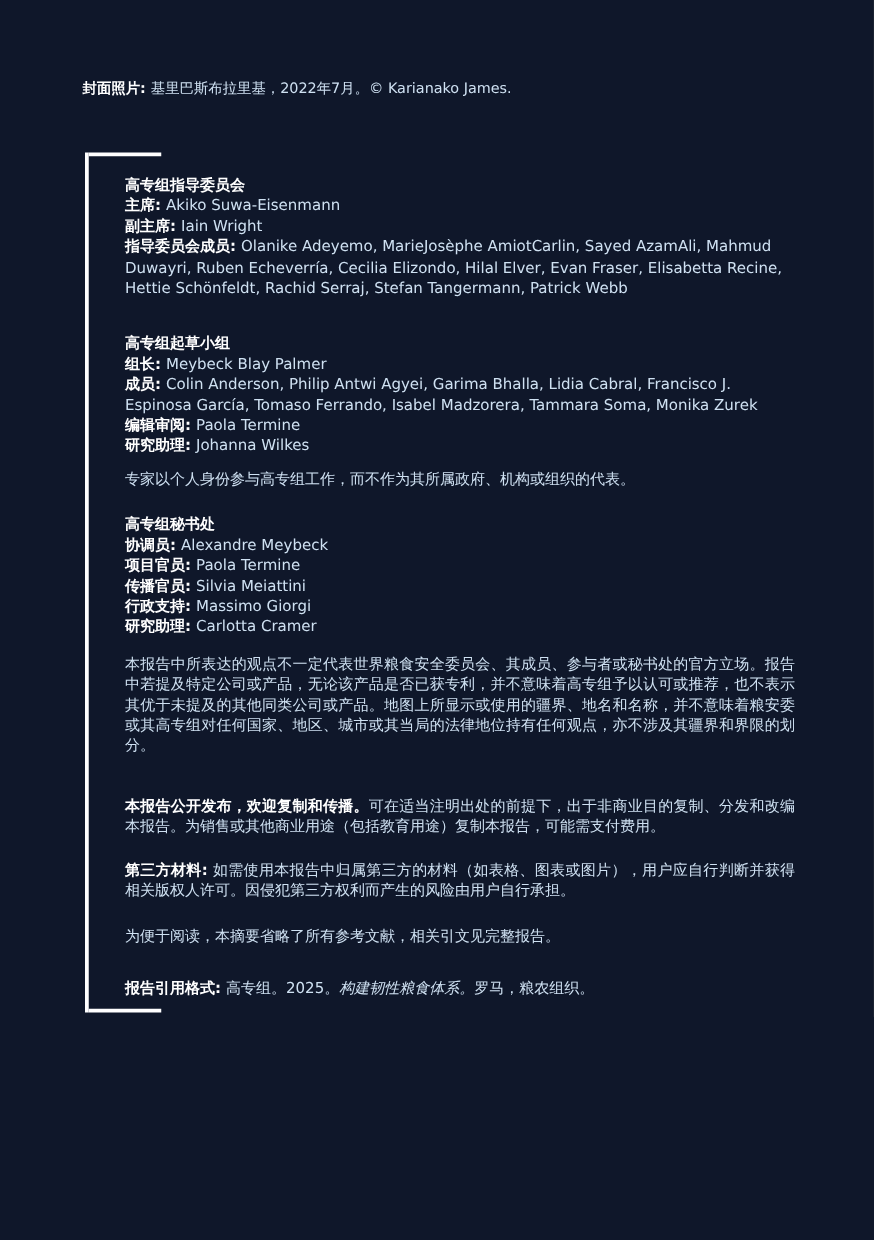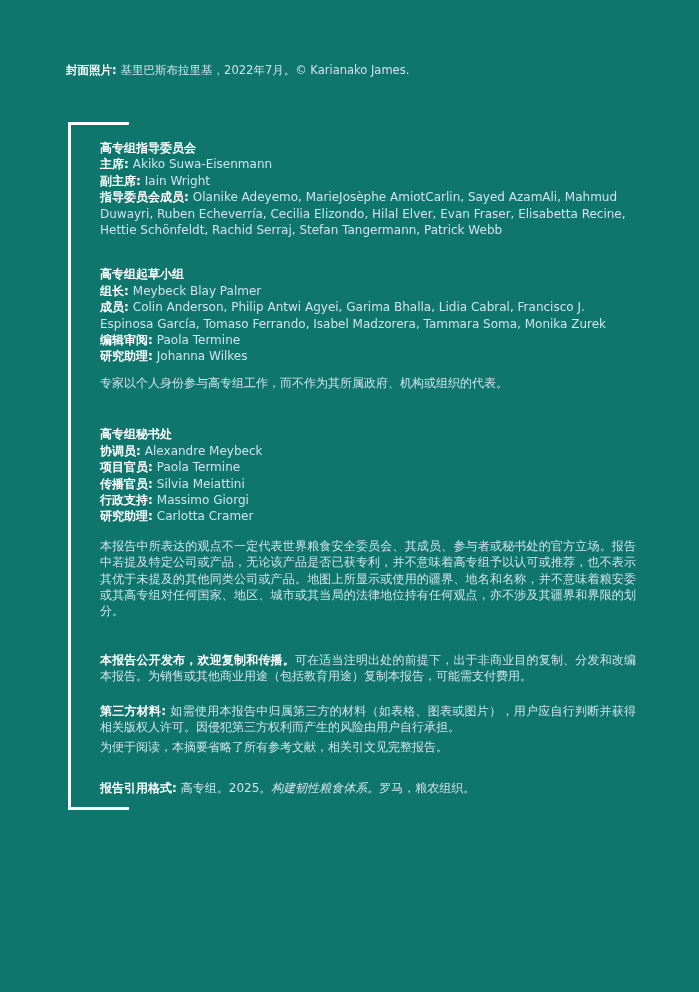"封面照片: 基里巴斯布拉里基，2022年7月。© Karianako" .page { background: #0f766e -> #0f172a }
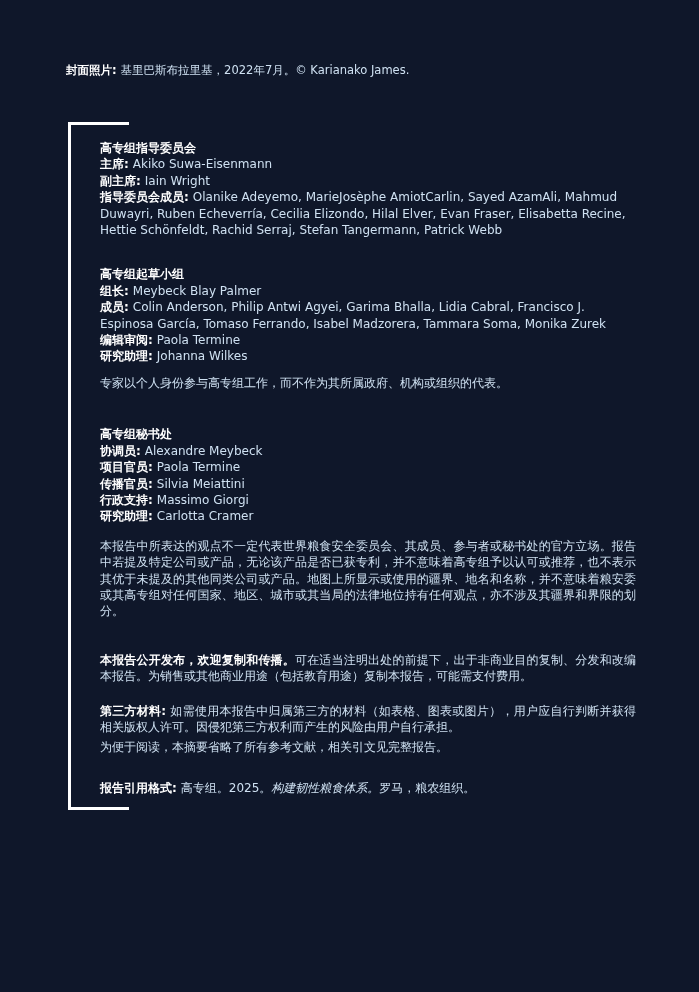"高专组秘书处" .mt-secretariat { margin-top: 35px -> 20px }
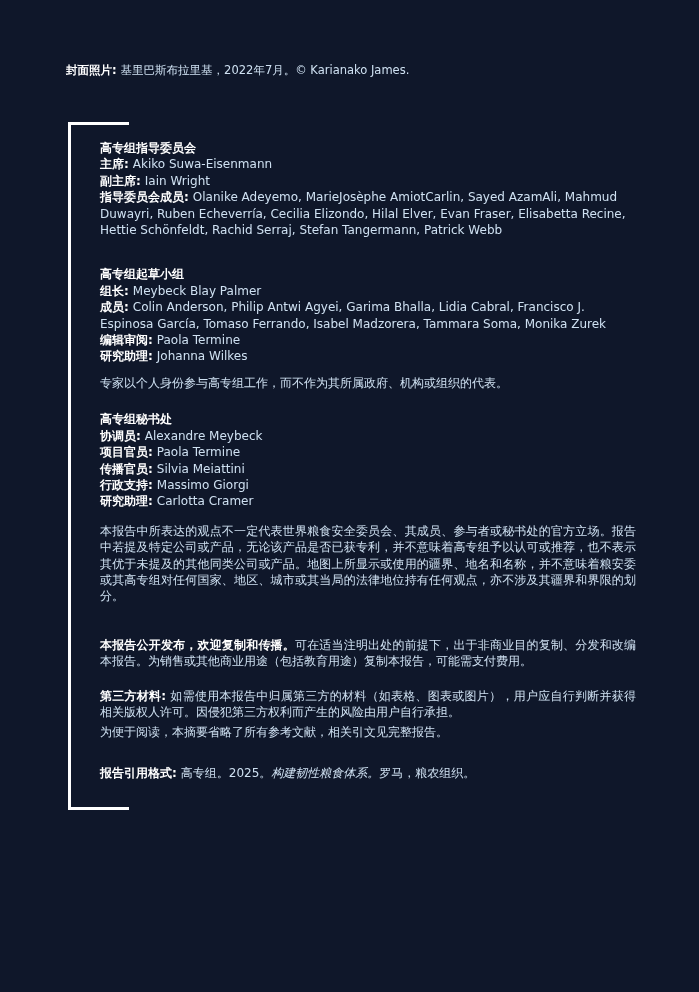"为便于阅读，本摘要省略了所有参考文献，相关引文见完整报告。" .mt-reading { margin-top: 4px -> 21px }
